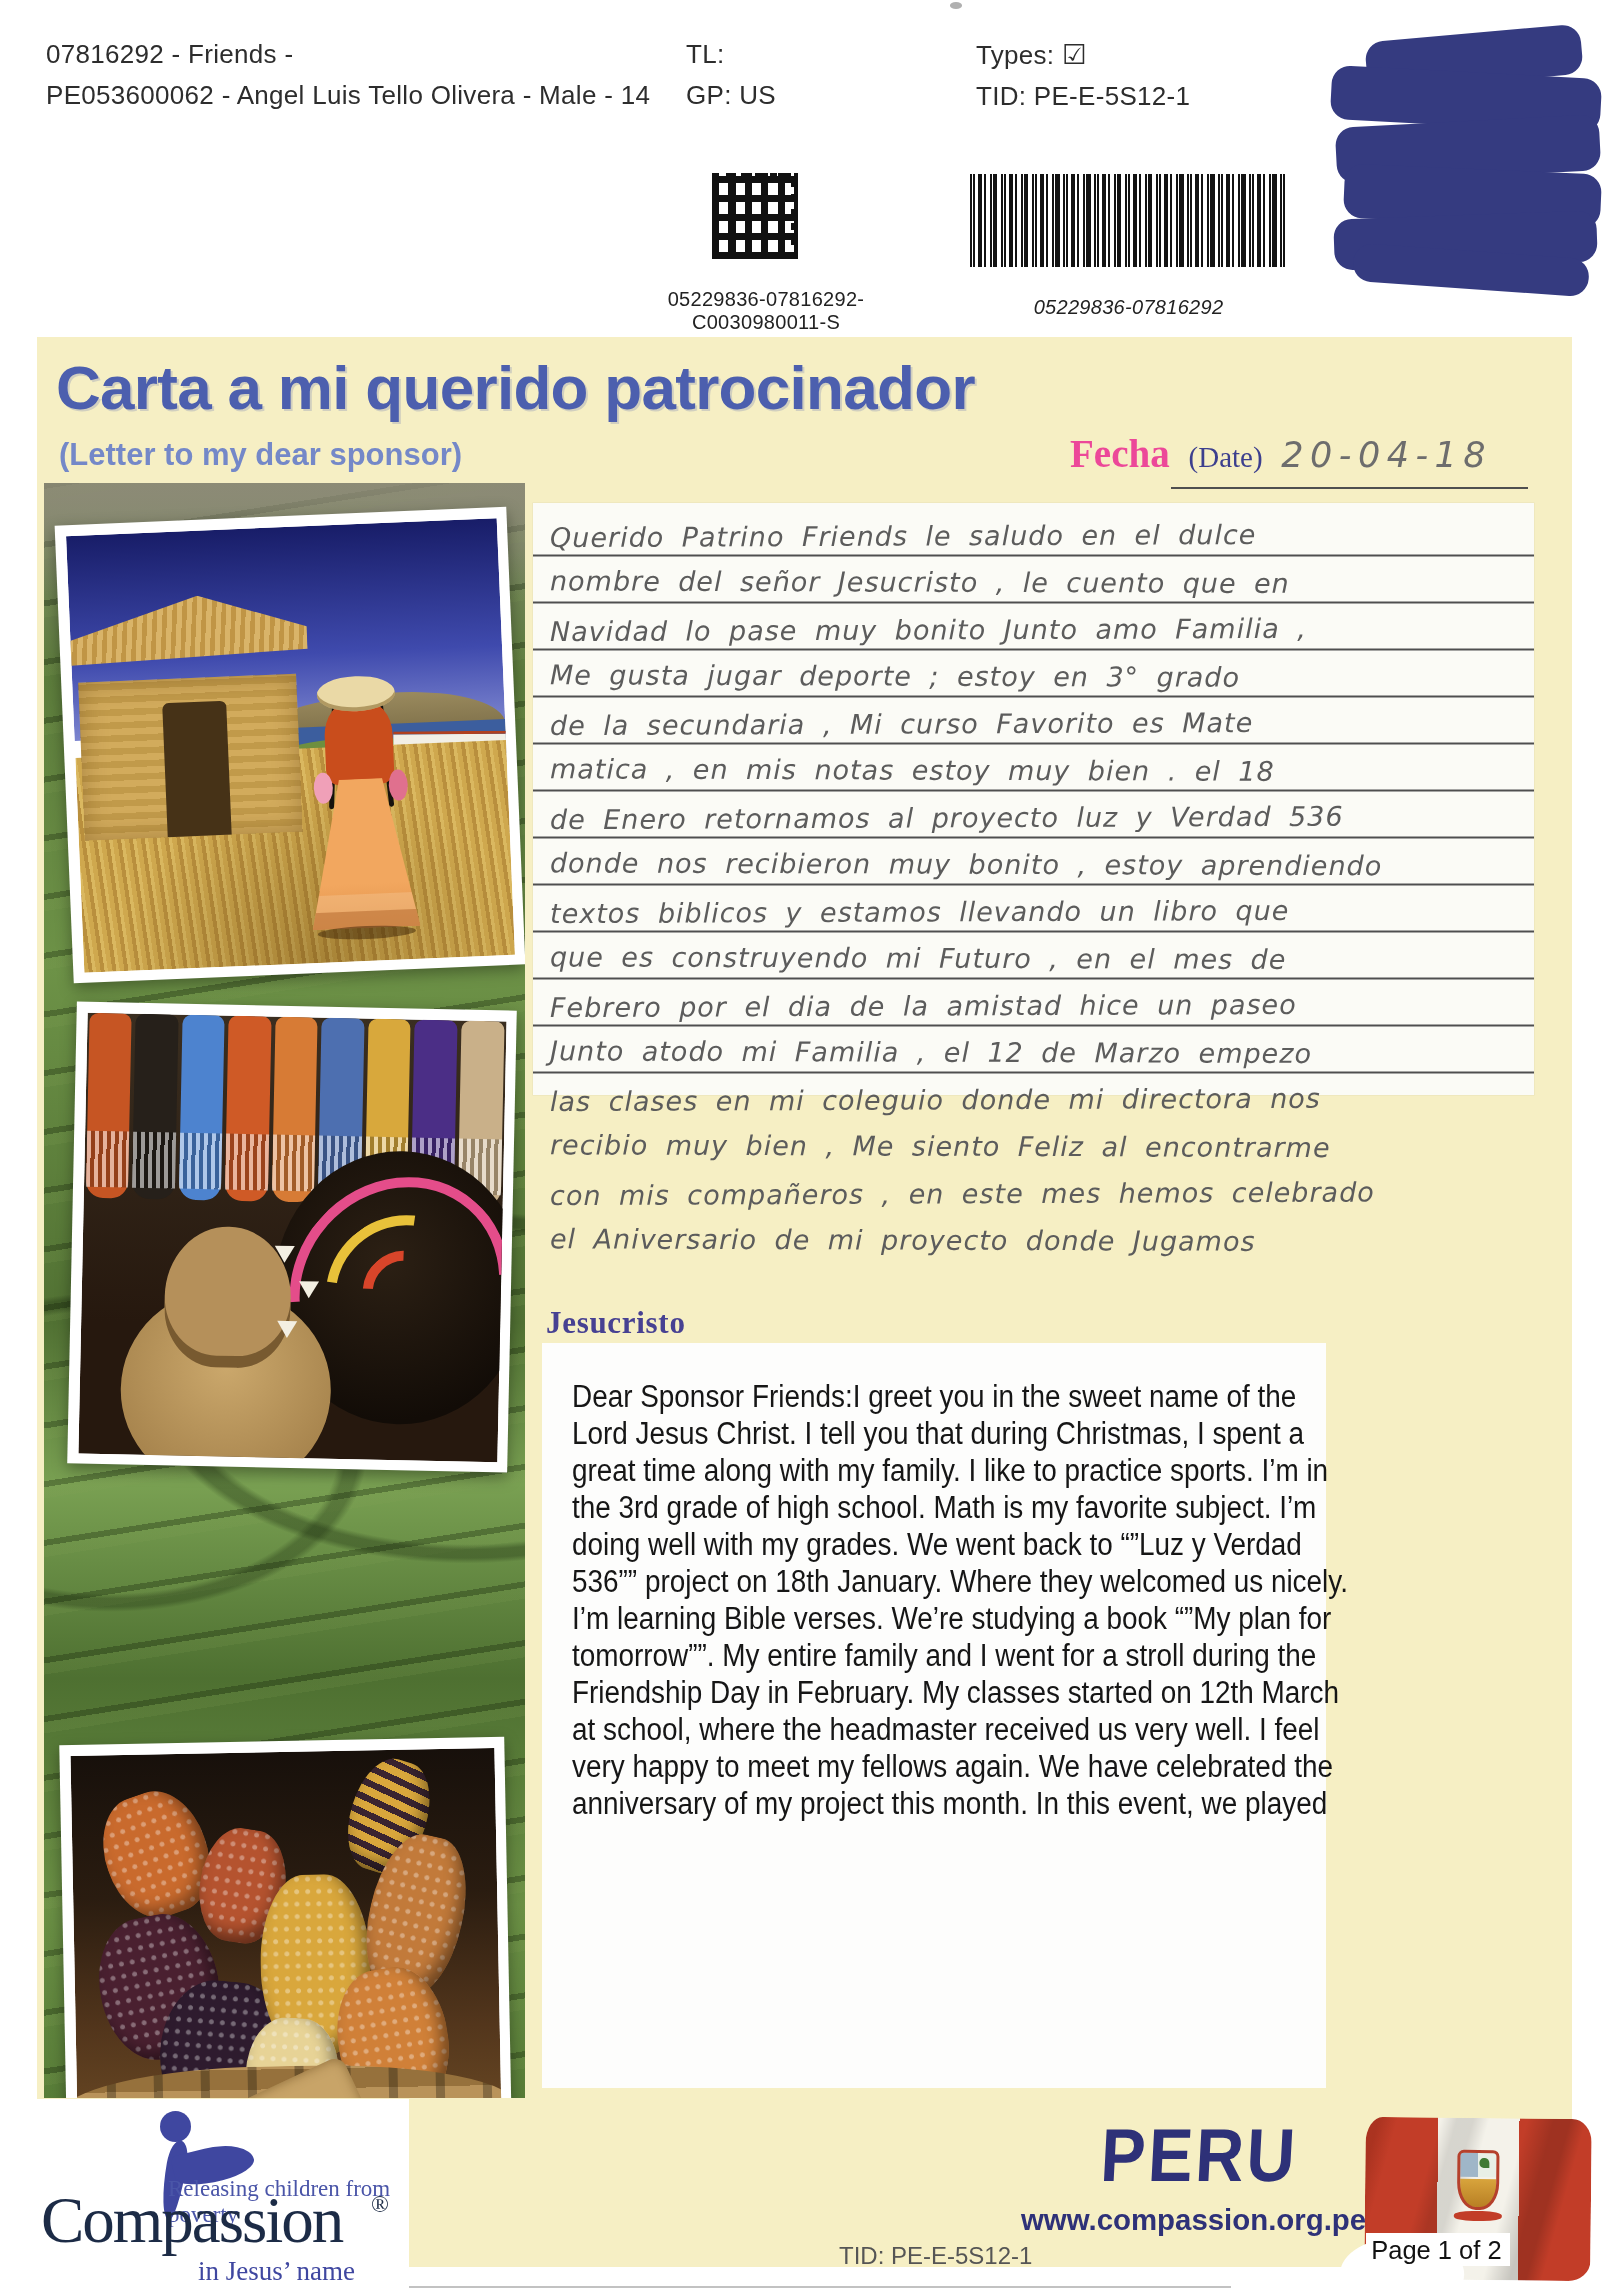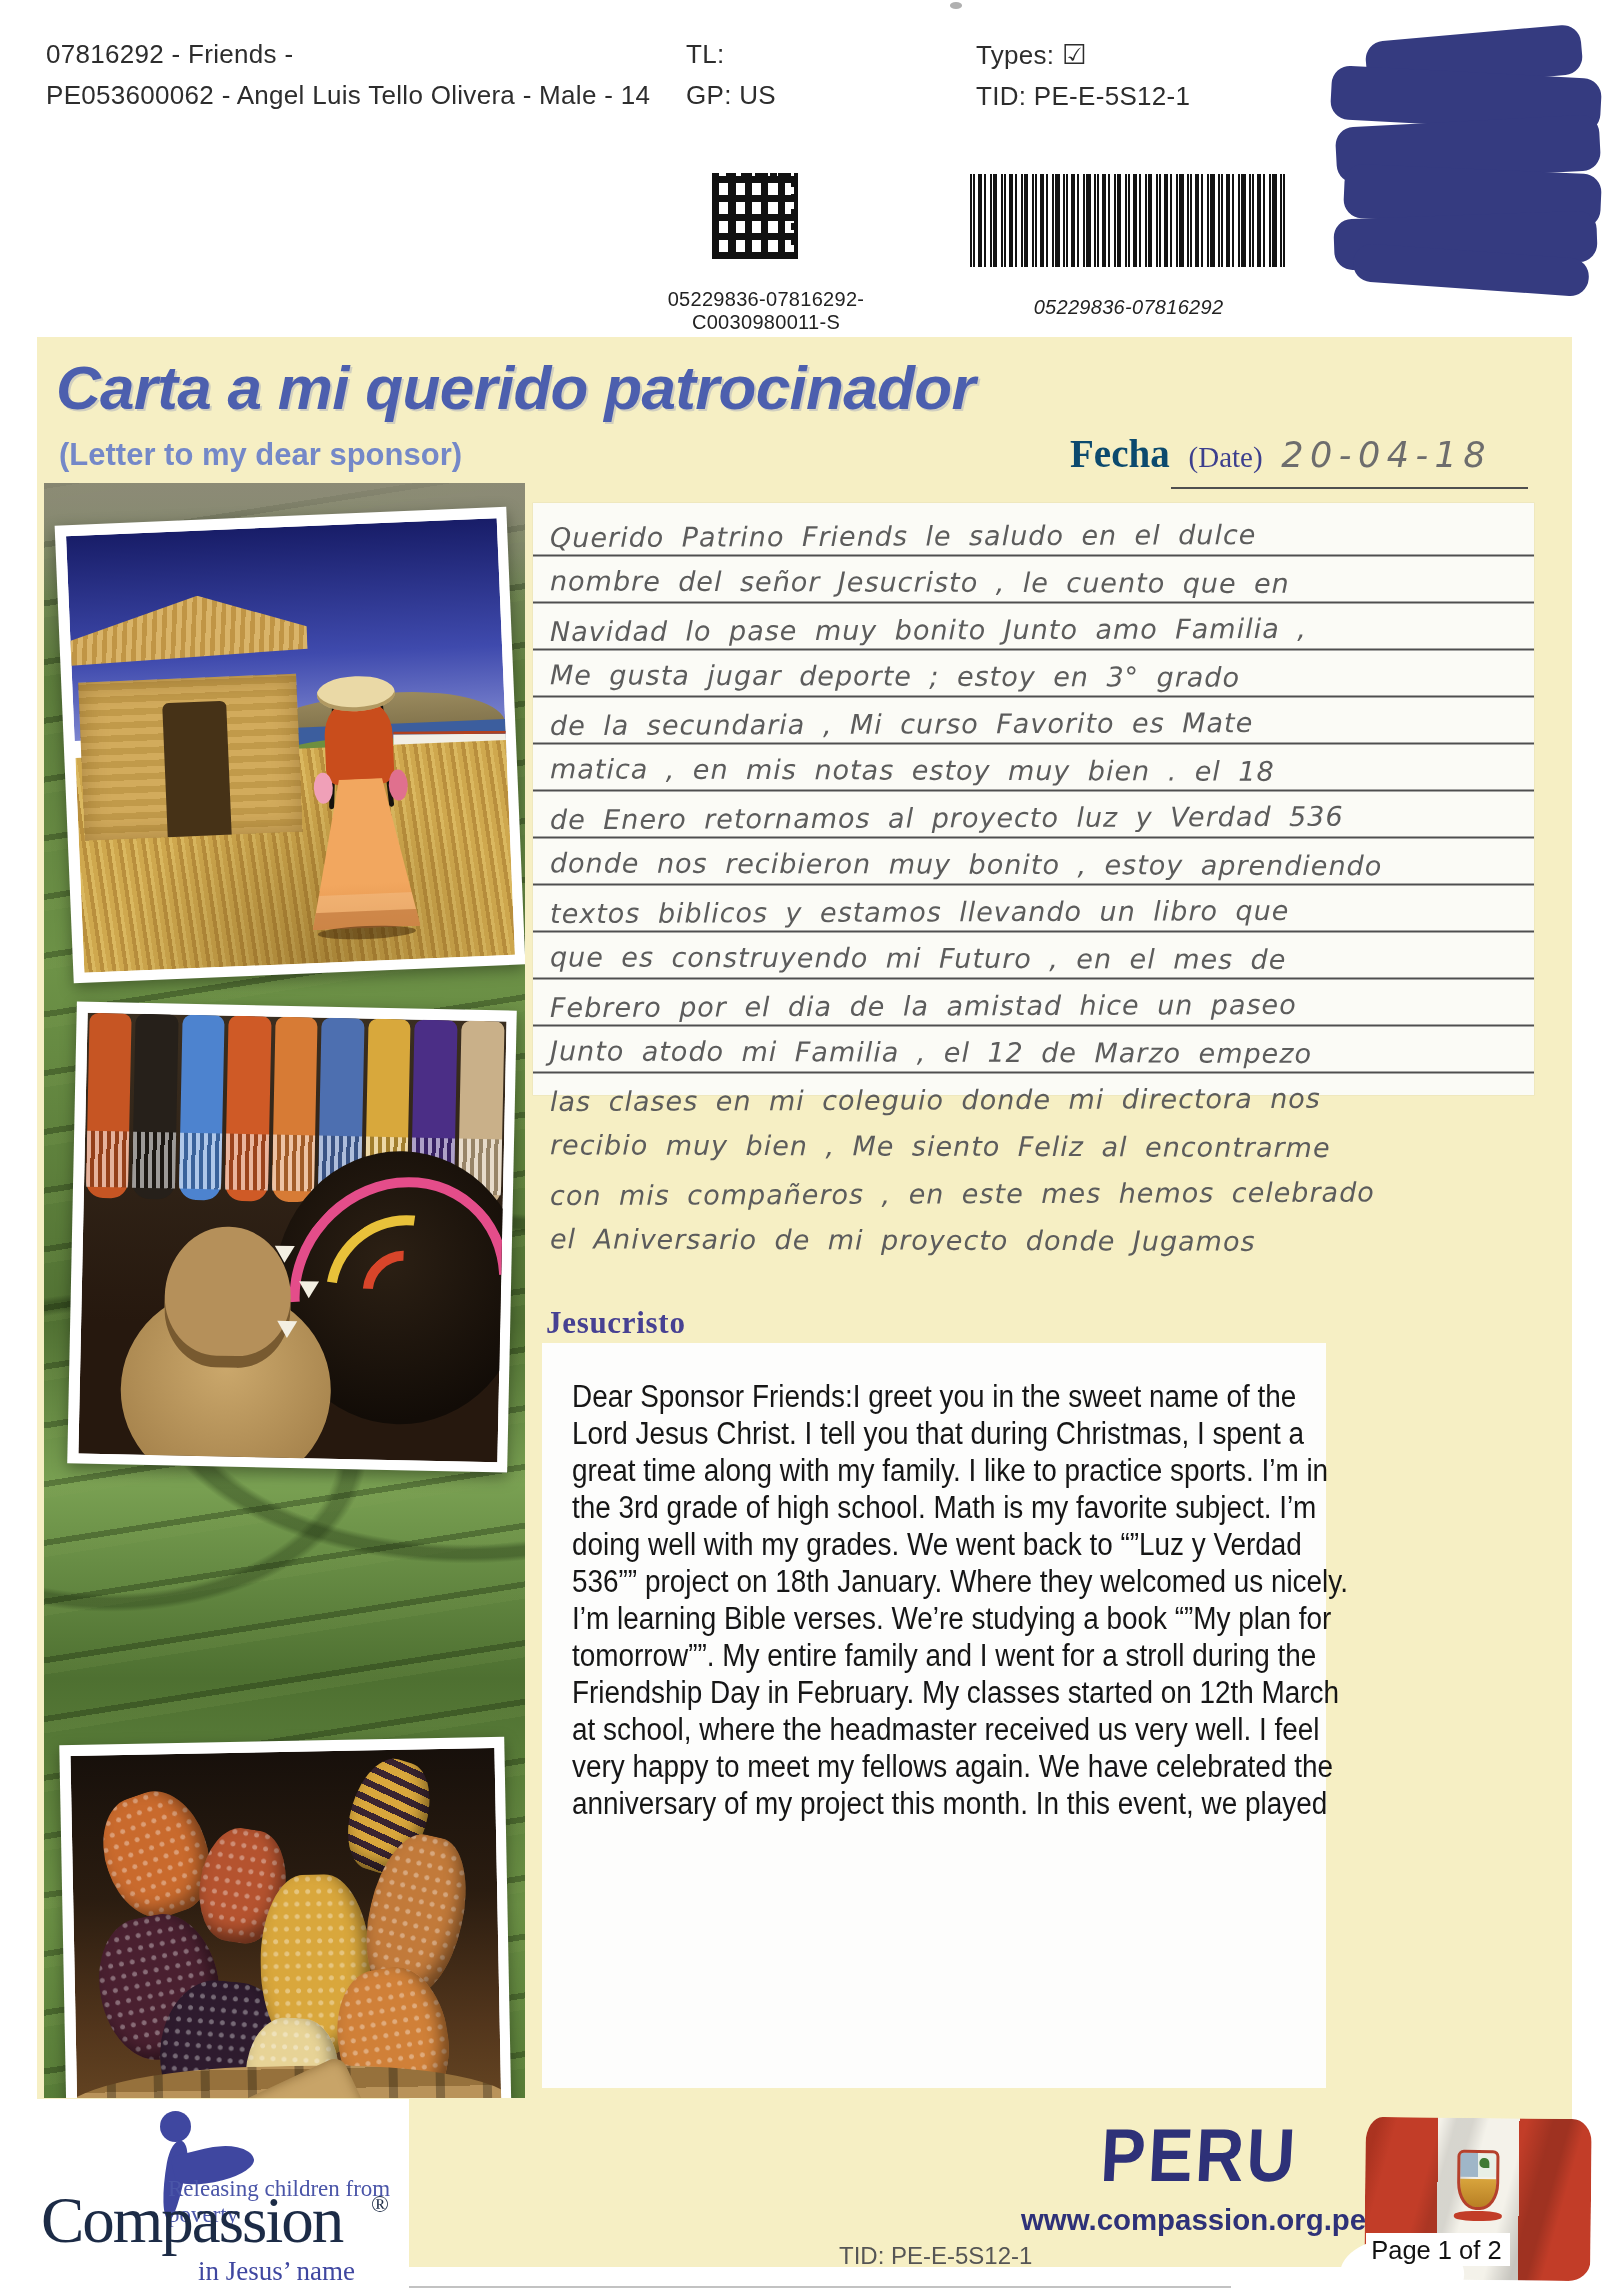"Carta a mi querido patrocinador" .title { font-style: italic -> none }
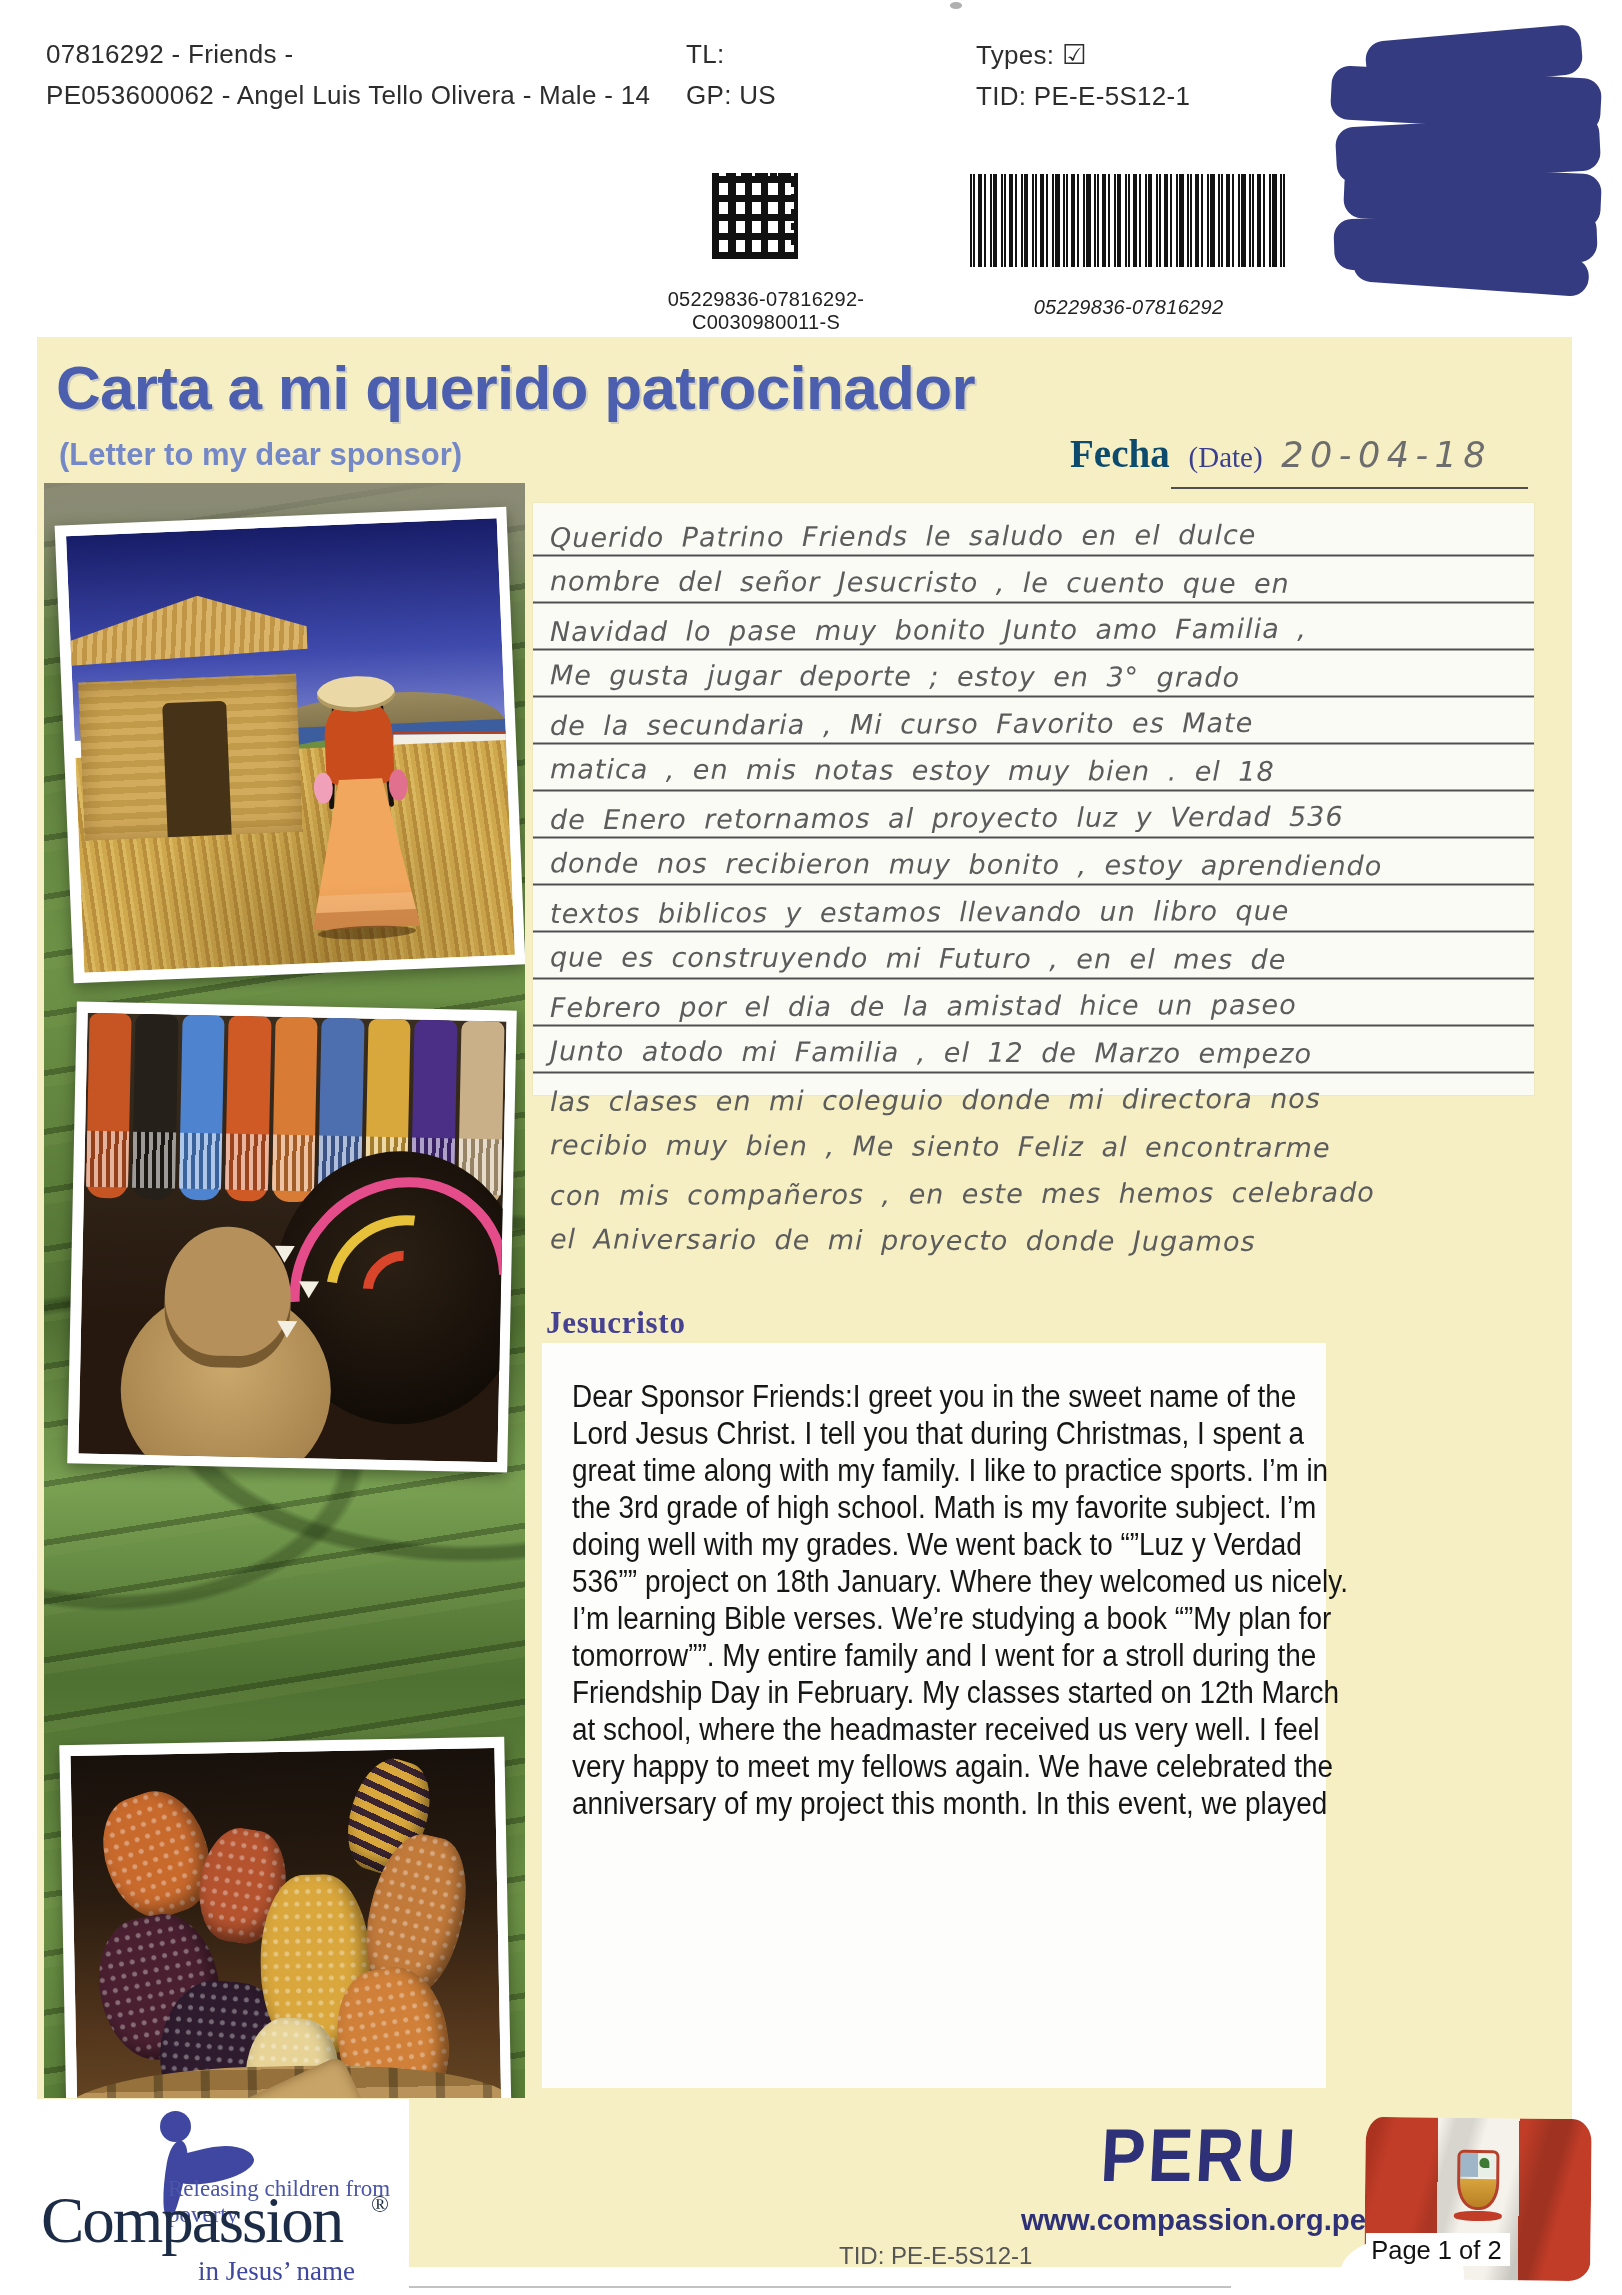"Fecha" .fecha-label { color: #0c4a6e -> #ec4899 }
